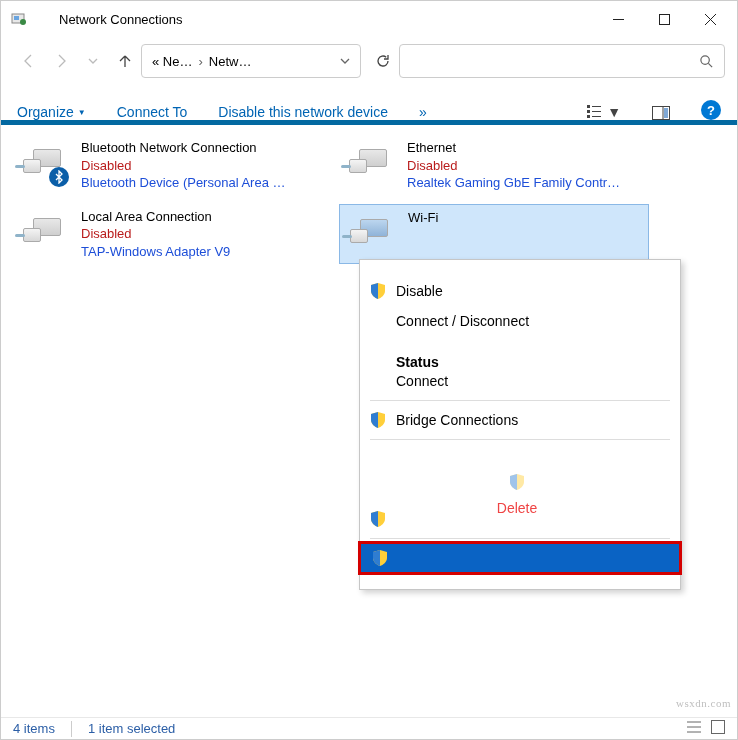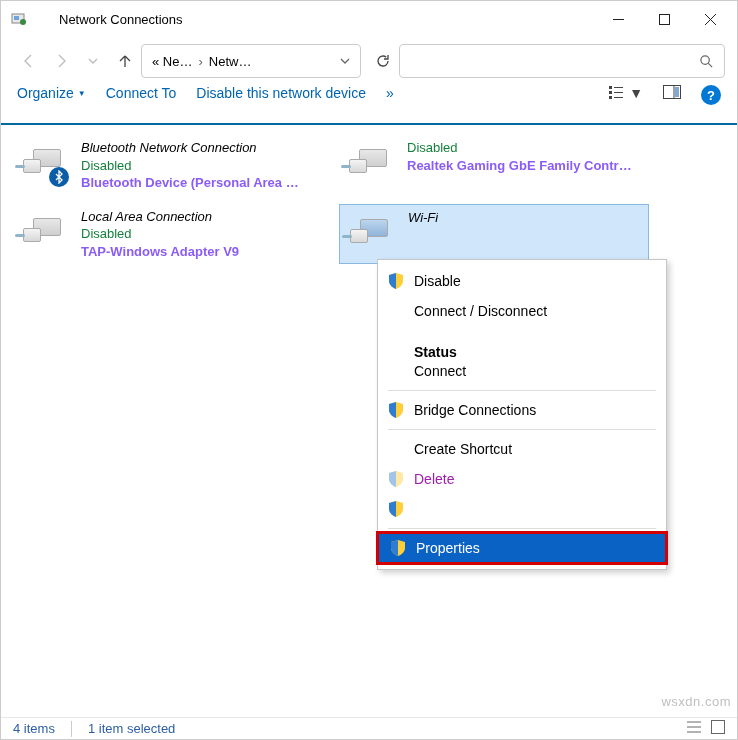"Organize" .toolbar { align-items: flex-start -> flex-end; border-bottom: 2px solid #0369a1 -> 5px solid #0369a1; gap: 20px -> 31px }
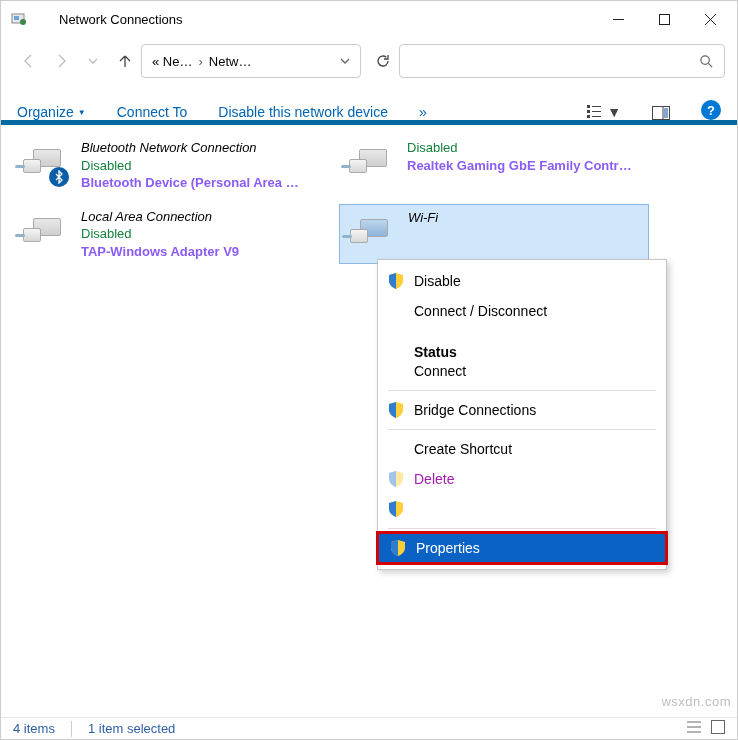"Bluetooth Network Connection" .conn-name { font-style: italic -> none }
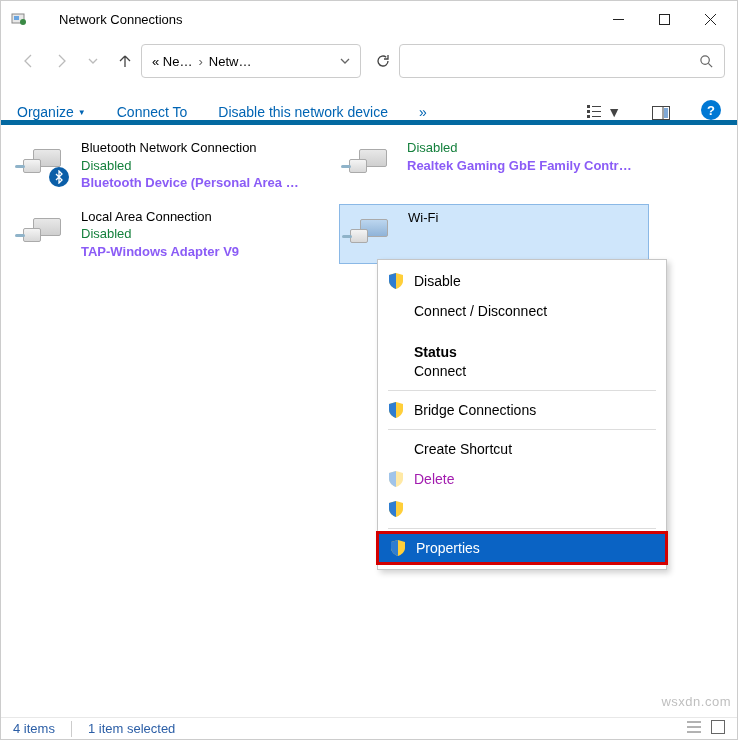"Ethernet" div.conn-name { html: none -> <div>Ethernet</div> }
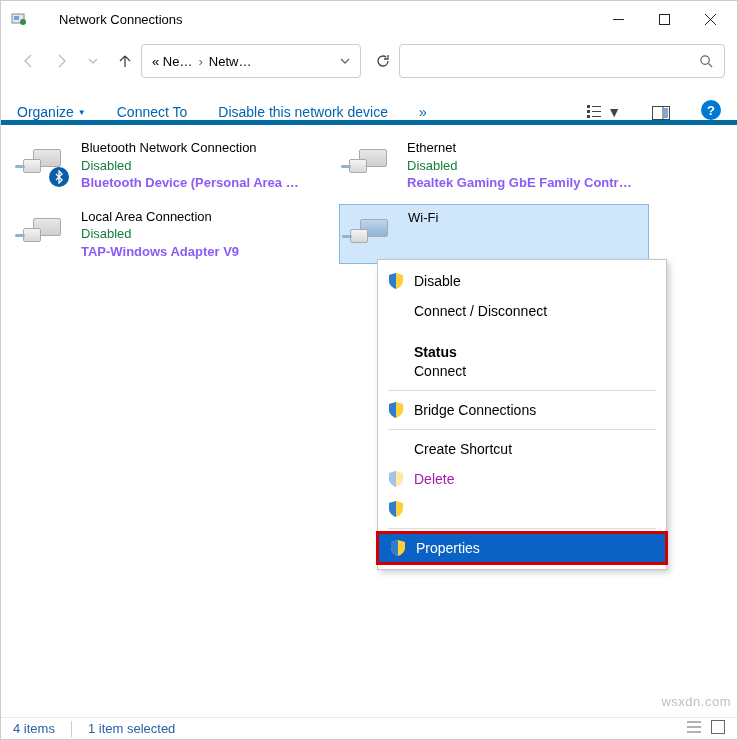"Disabled" .conn-status { color: #15803d -> #b91c1c }
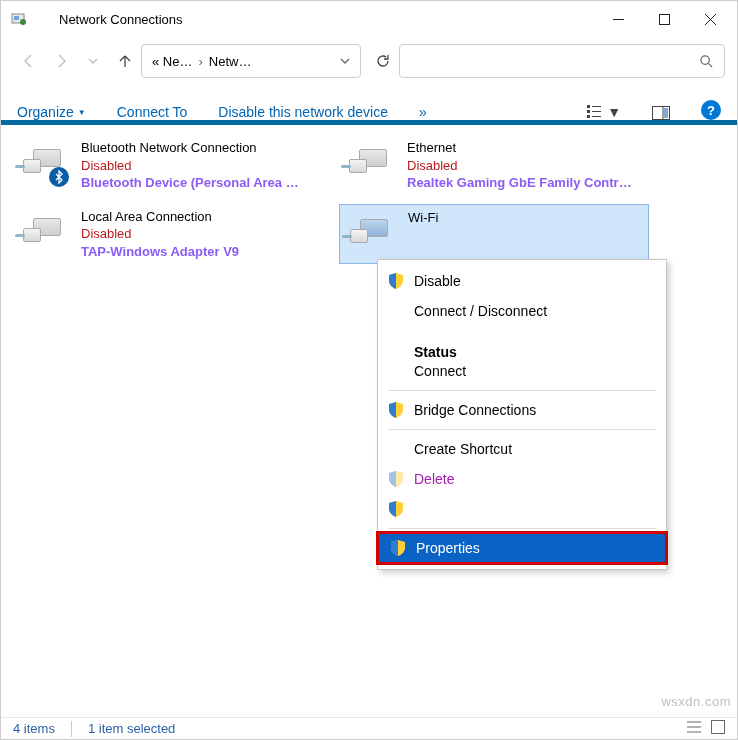"Bluetooth Device (Personal Area …" .conn-device { color: #8b5cf6 -> #1d4ed8; font-weight: bold -> none }
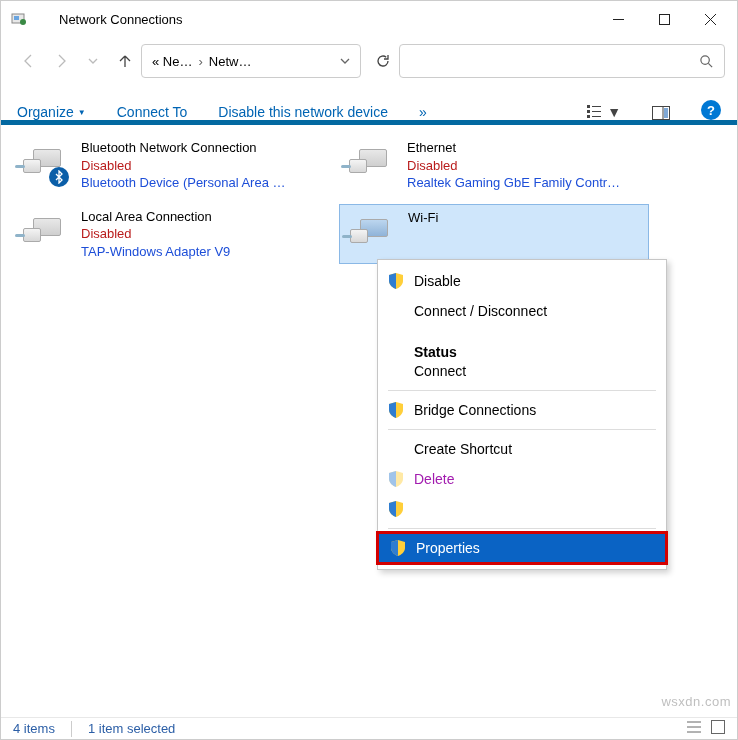"Disable" .ctxmenu { left: 376px -> 358px; padding: 6px 0 -> 16px 0; width: 290px -> 322px }
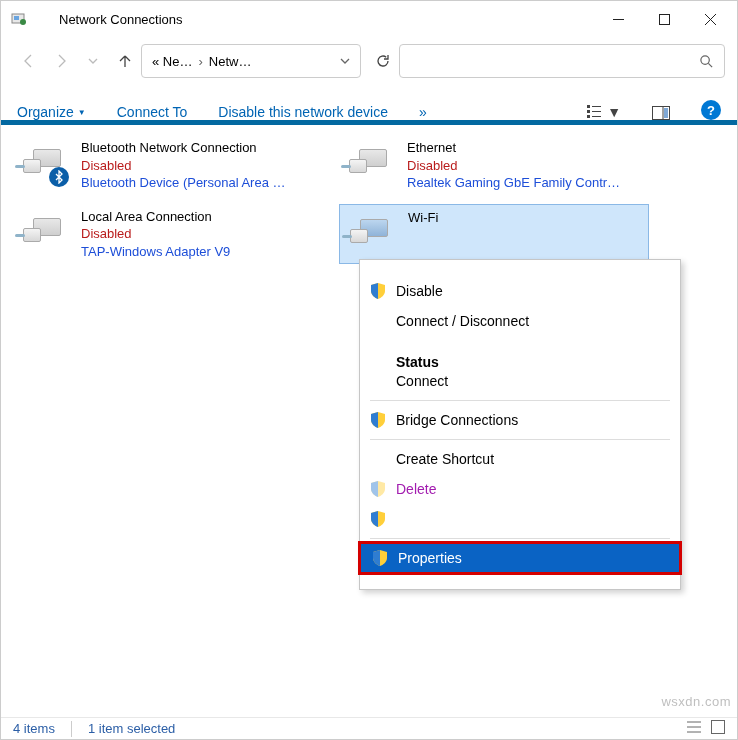"Create Shortcut" span.lbl { html: <span>Create Shortcut</span> -> none }
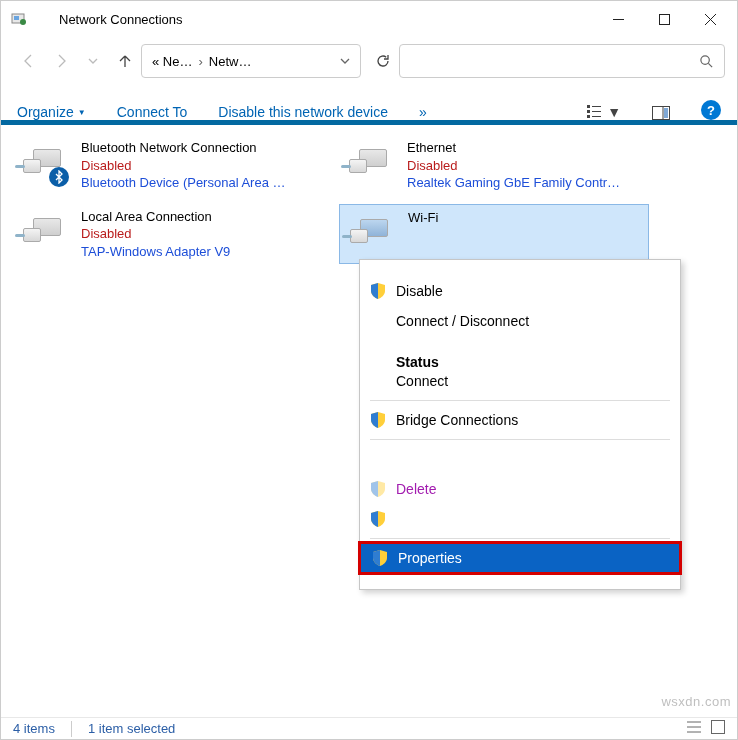"Delete" .ctxitem.disabled { color: #a21caf -> #ef4444; flex-direction: none -> column }
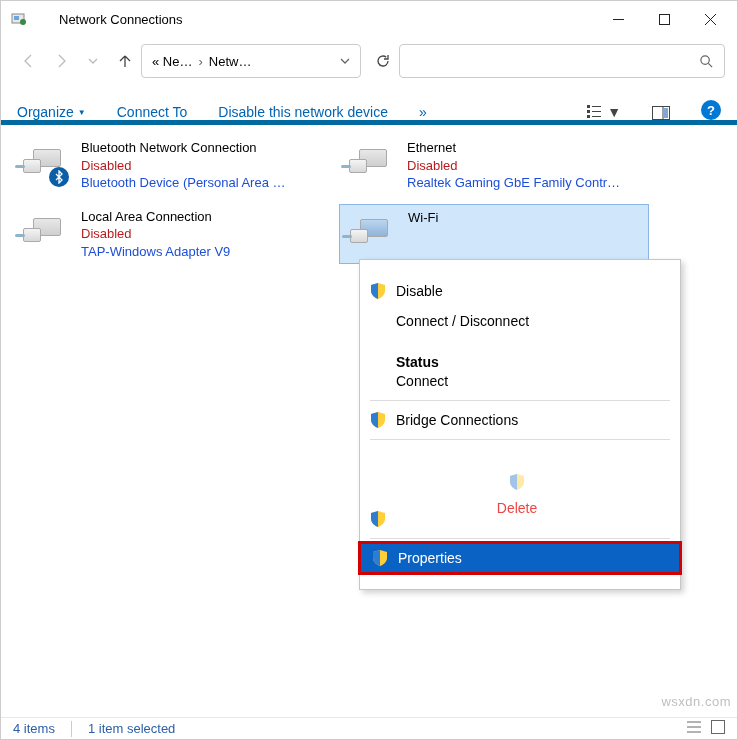"Properties" span.lbl { html: <span>Properties</span> -> none }
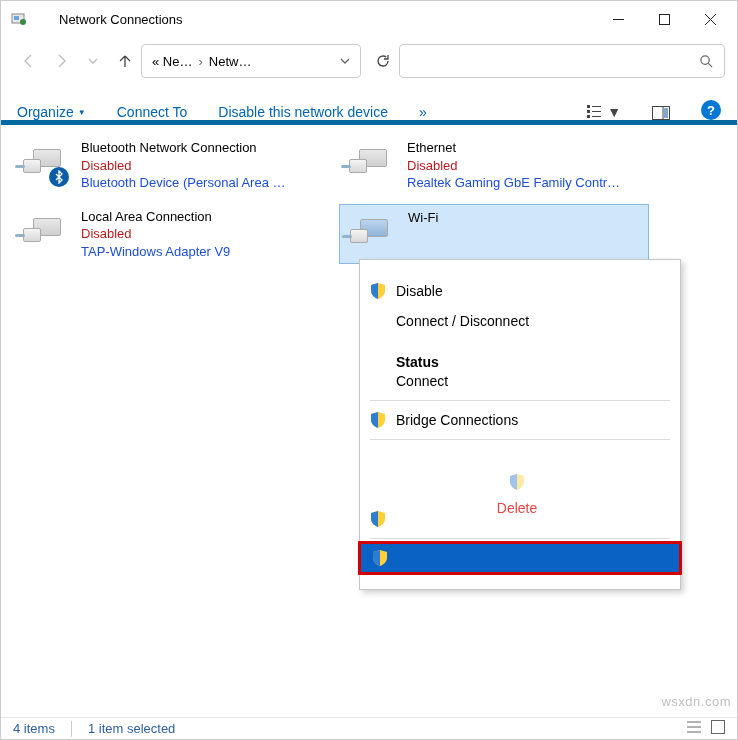"wsxdn.com" .watermark { font-family: none -> Liberation Serif, serif; font-size: 13px -> 11px }
